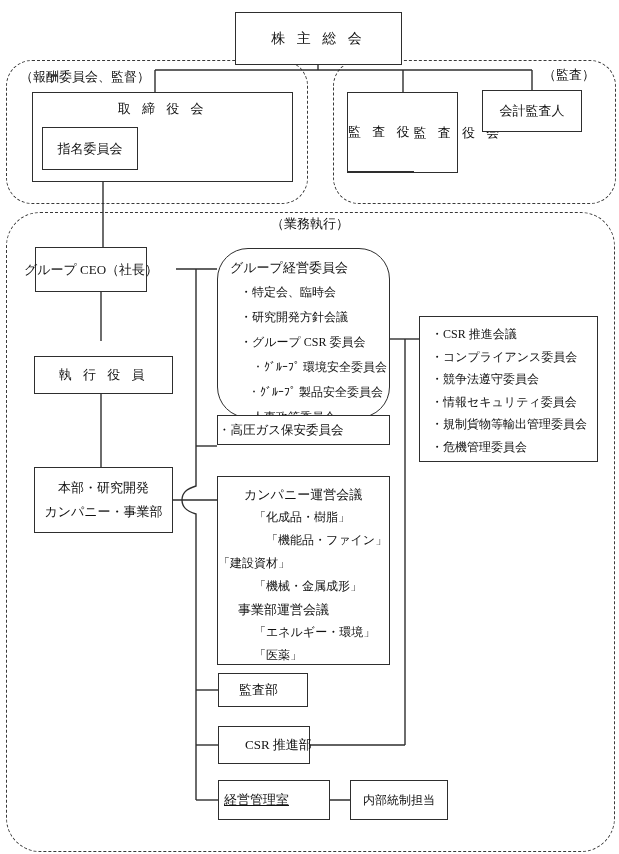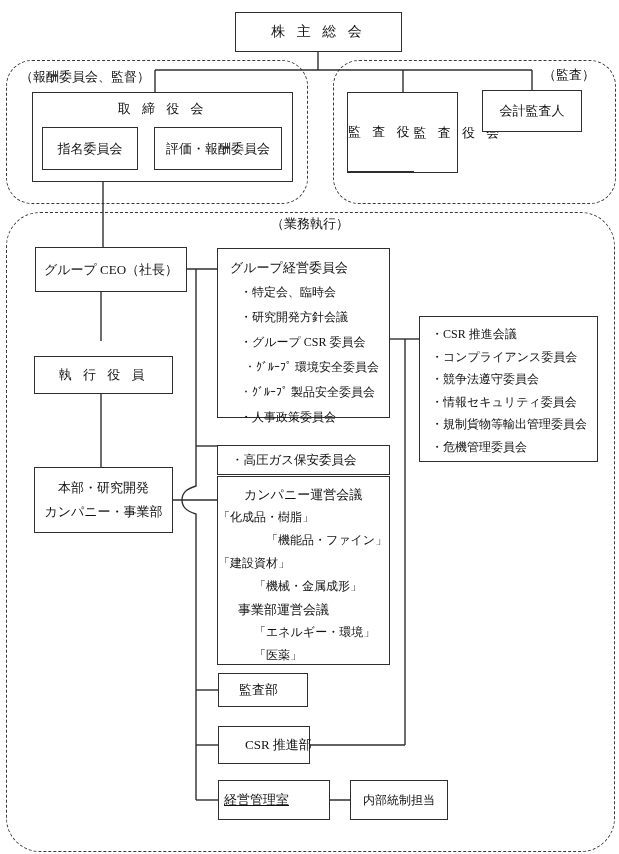"株 主 総 会" div.box { height: 40px -> 53px }
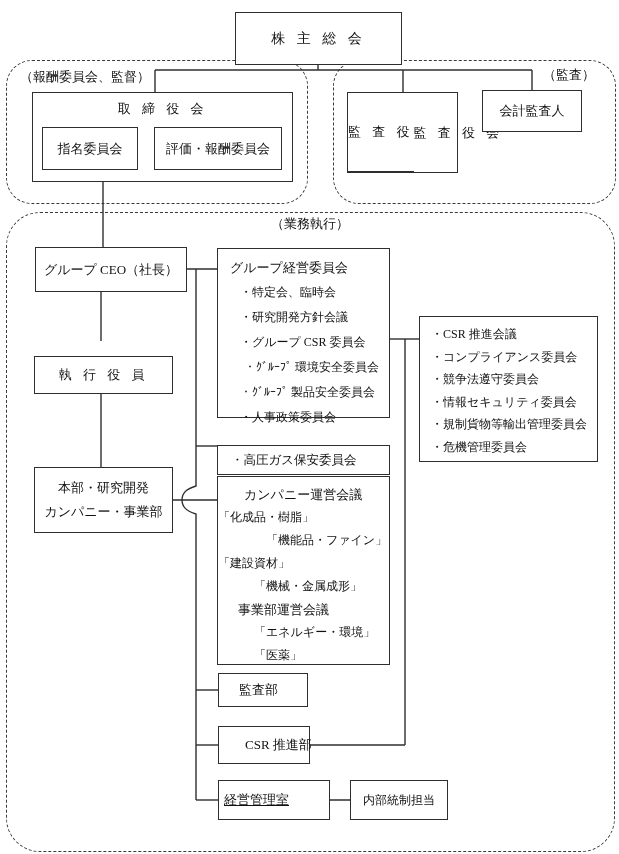"評価・報酬委員会" div.box { html: <div>評価・報酬委員会</div> -> none }
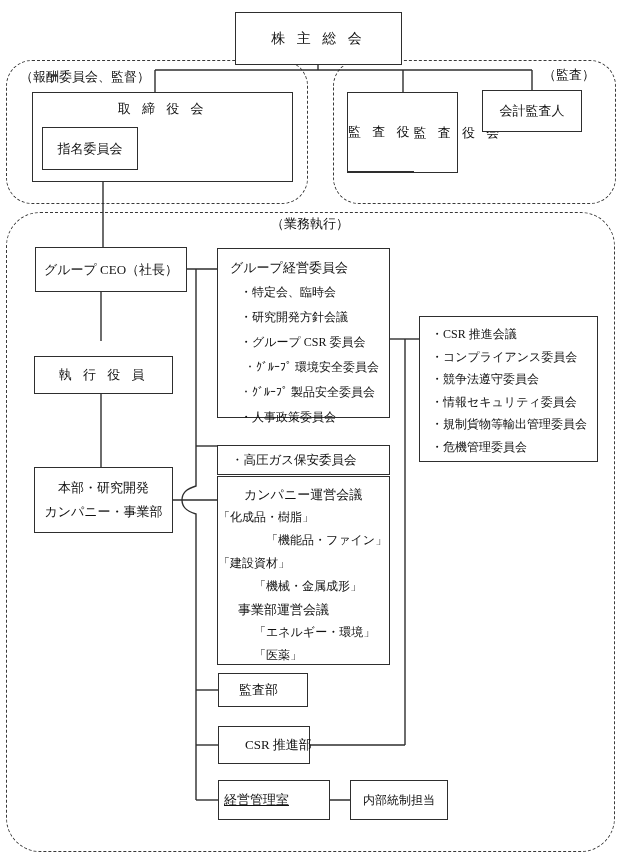"グループ CEO（社長）" div.box { width: 152px -> 112px }
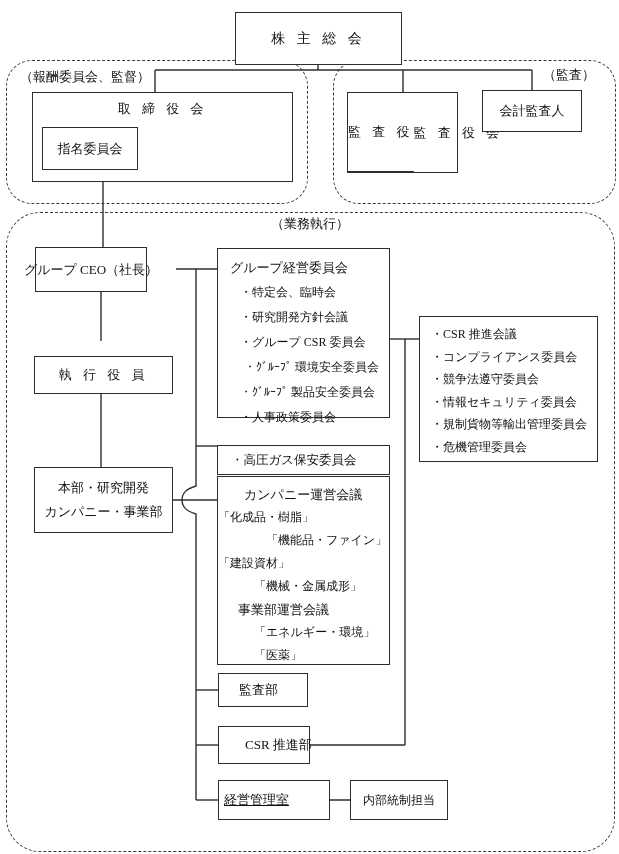"グループ経営委員会" div.box { border-radius: none -> 31px }
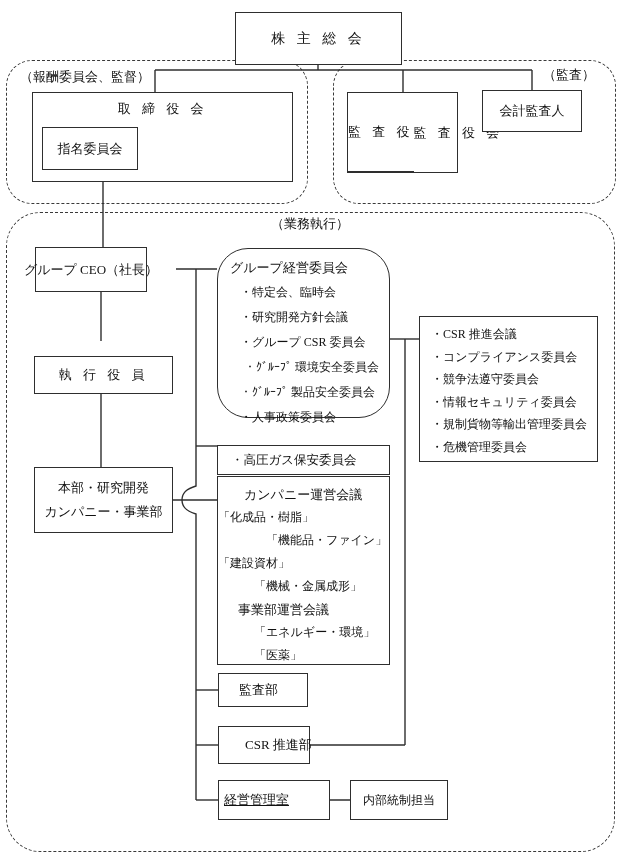"・ｸﾞﾙｰﾌﾟ 環境安全委員会" div.list-item { margin-left: 14px -> 20px; text-align: none -> center }
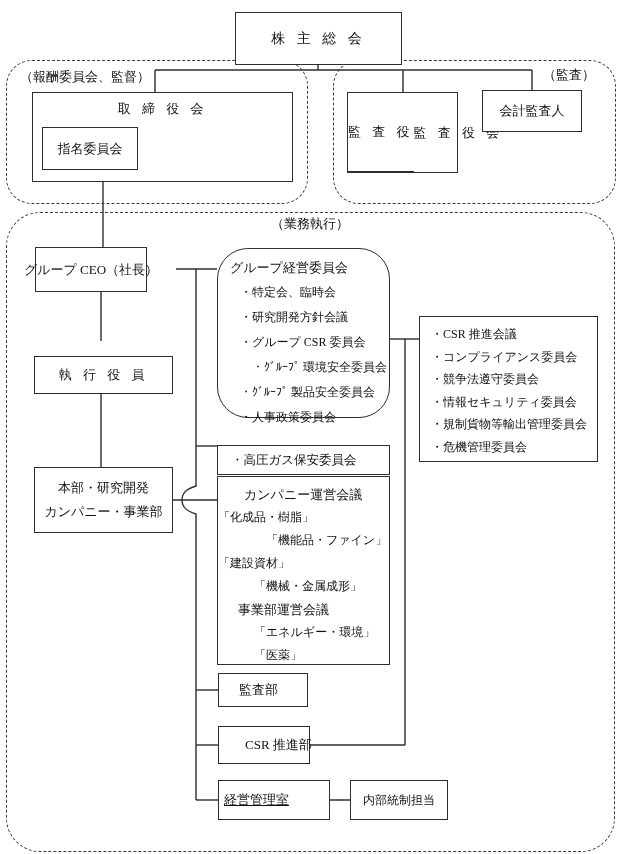"・ｸﾞﾙｰﾌﾟ 製品安全委員会" div.list-item { margin-left: 10px -> 18px }
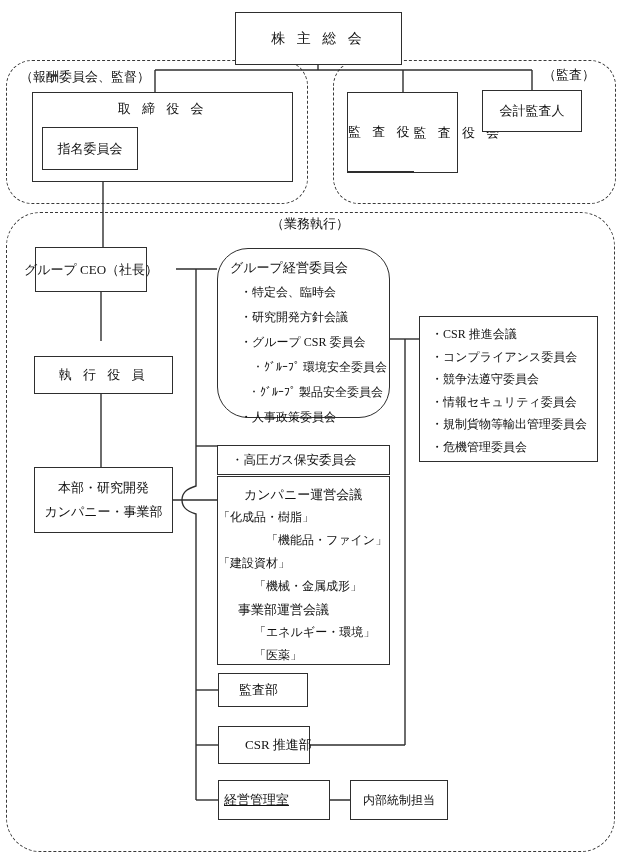"・高圧ガス保安委員会" div.box { padding-left: 13px -> none; top: 445px -> 415px }
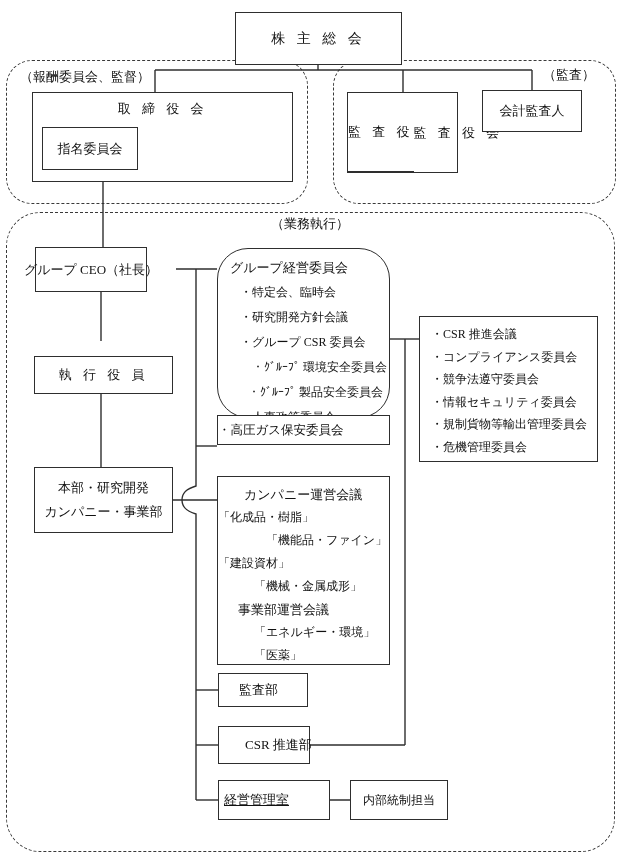"「化成品・樹脂」" div.list-item { margin-left: none -> 36px }
